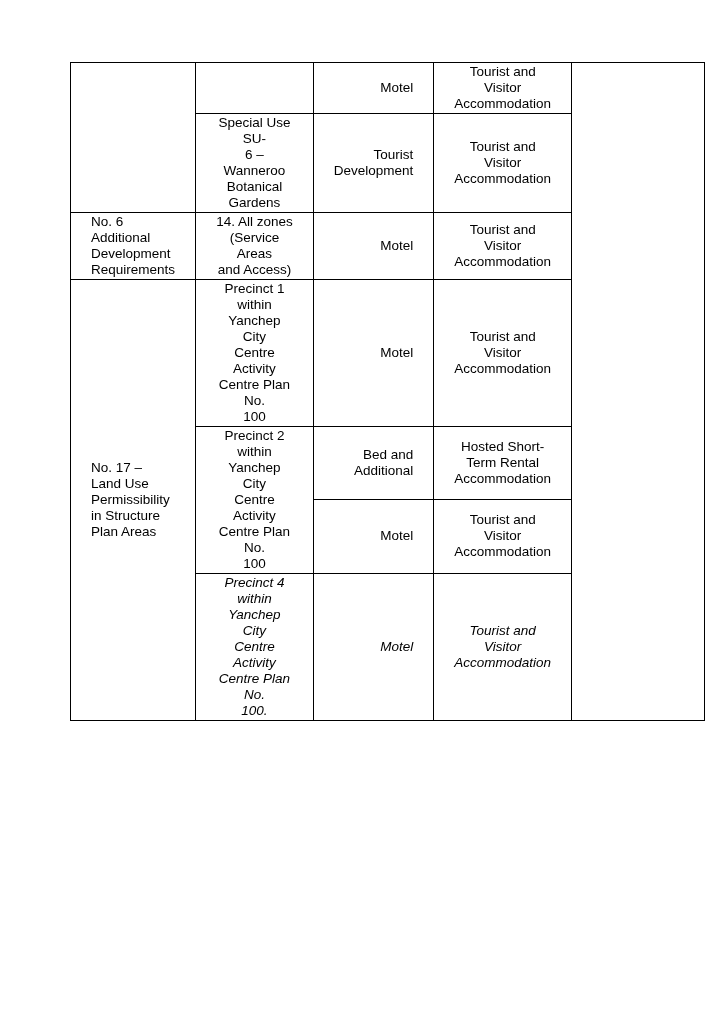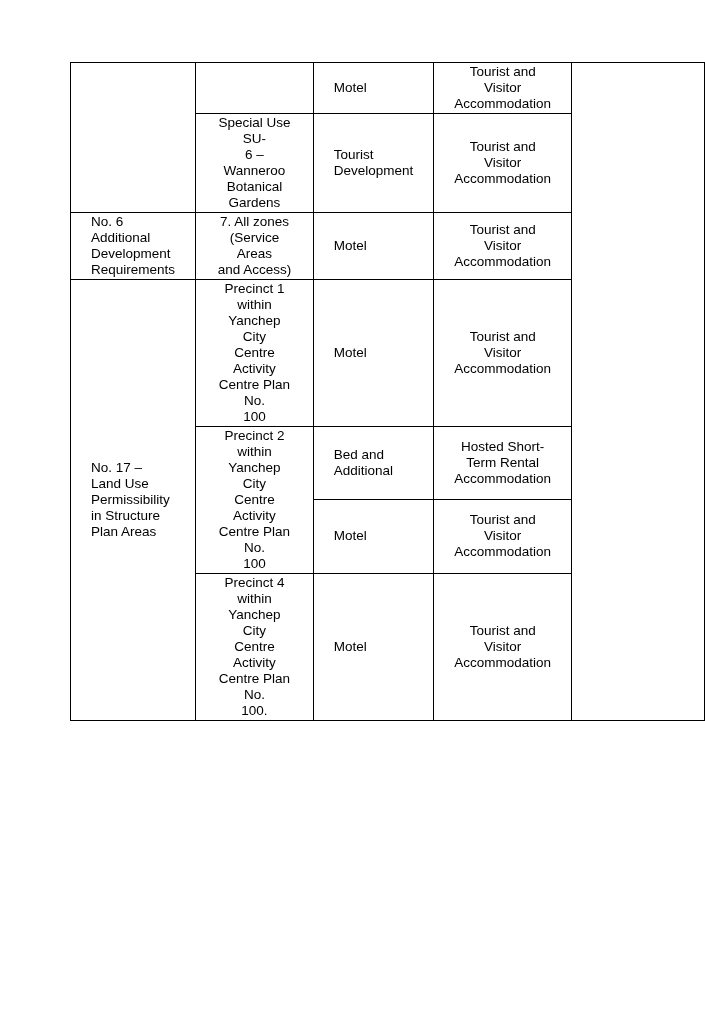"Motel" td.colC { text-align: left -> right }
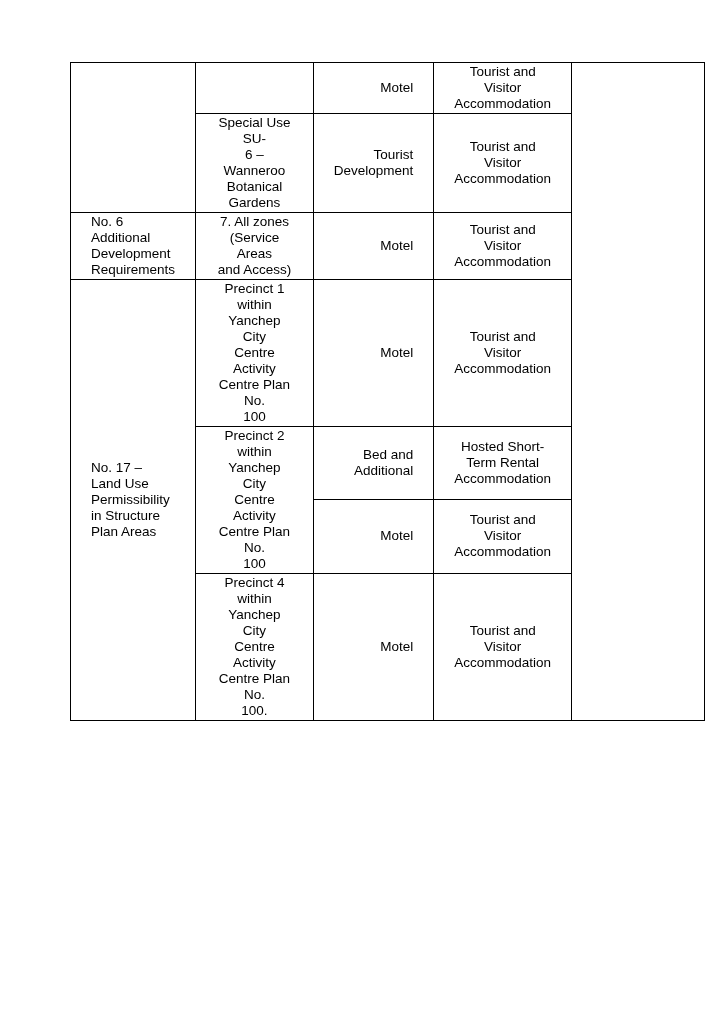"7. All zones" td.colB { text: 7 -> 14 }
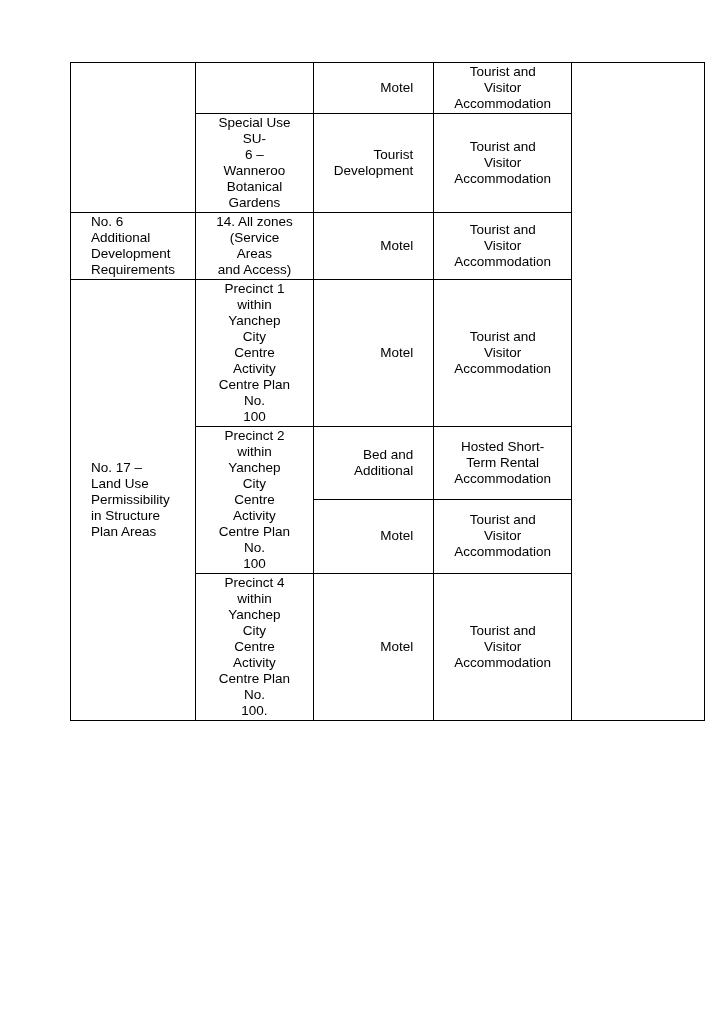"Precinct 4 within" tr.r7 { font-style: none -> italic }
